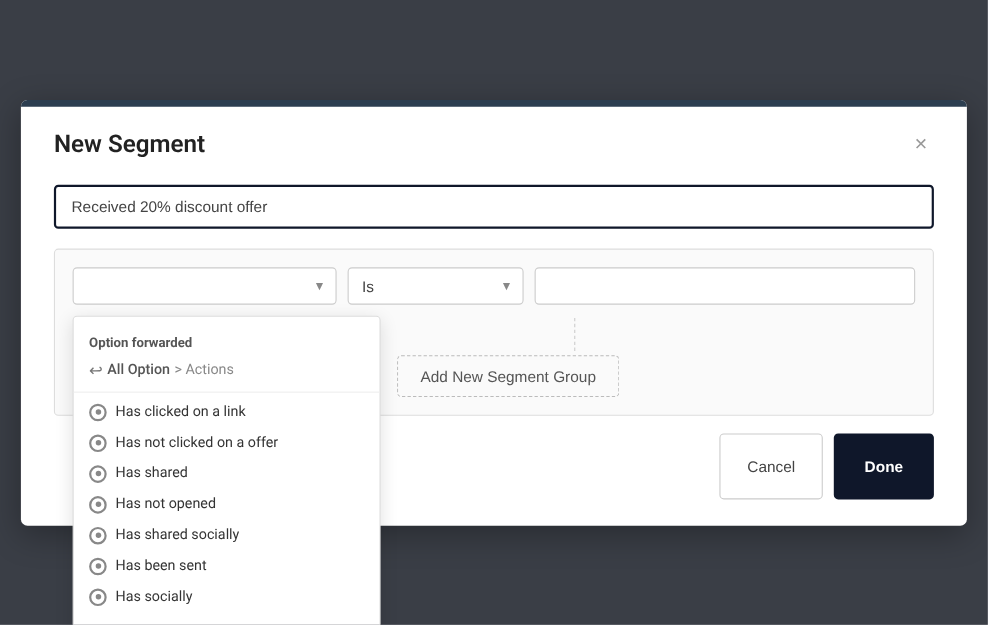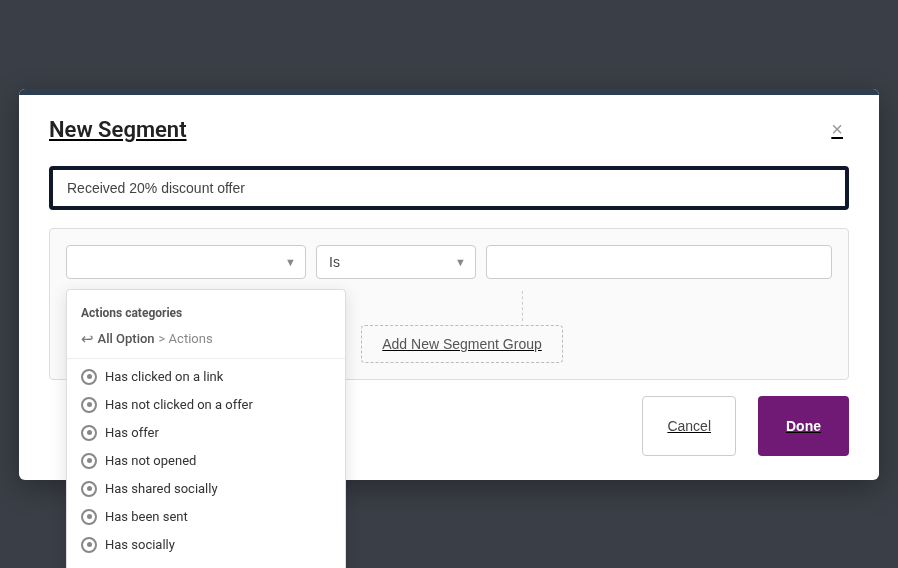"New Segment" .modal { text-decoration: underline -> none }
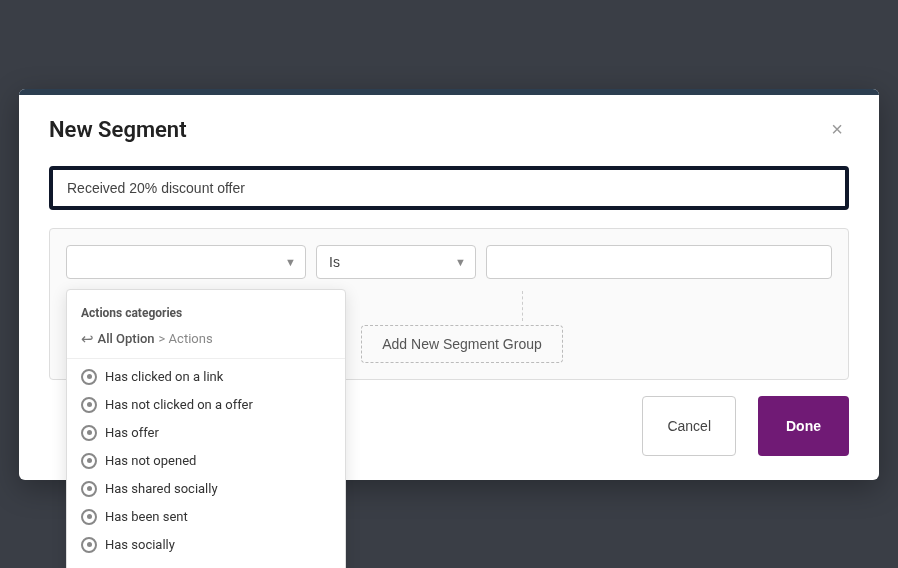"Received 20% discount offer" .segment-name-input { border: 4px solid #0f172a -> 2px solid #0f172a }
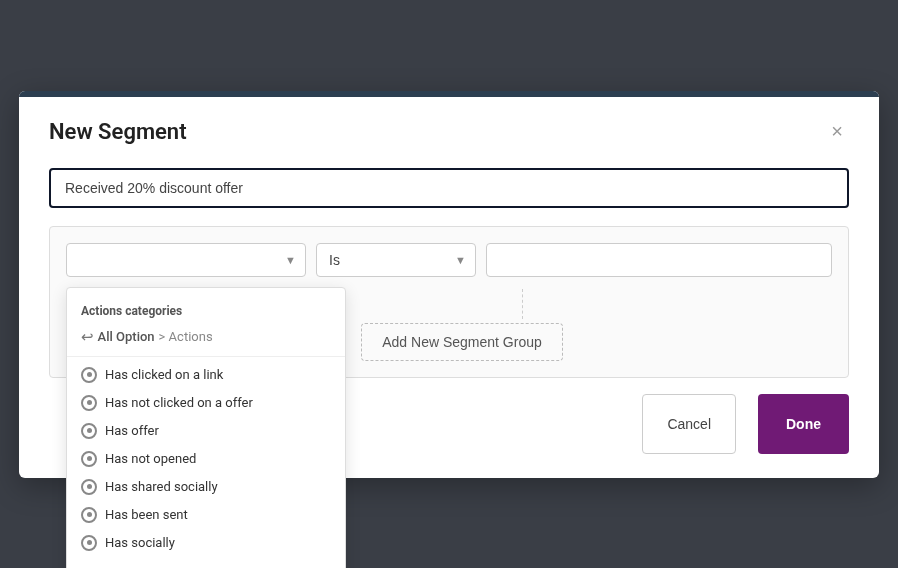"Actions categories" div.dropdown-header { text: Actions categories -> Option forwarded }
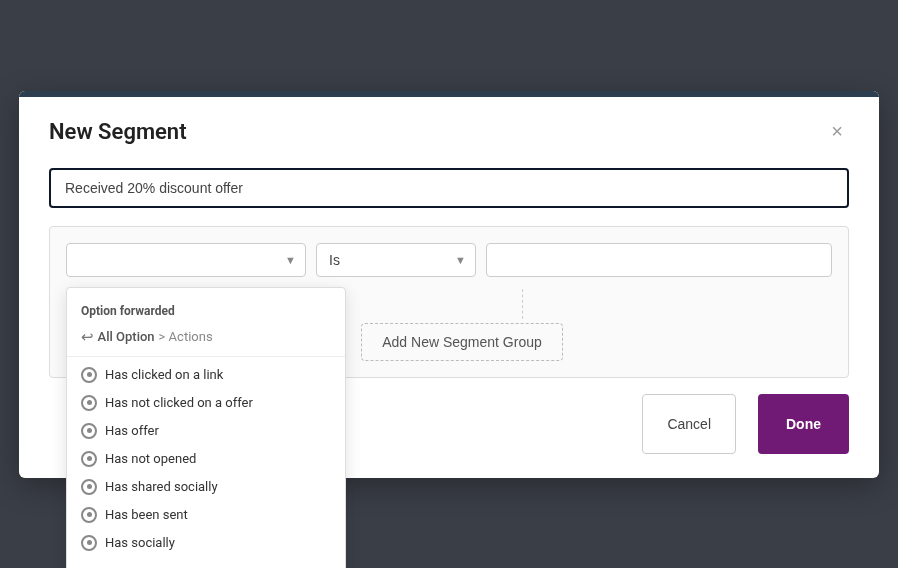"Has offer" span { text: offer -> shared }
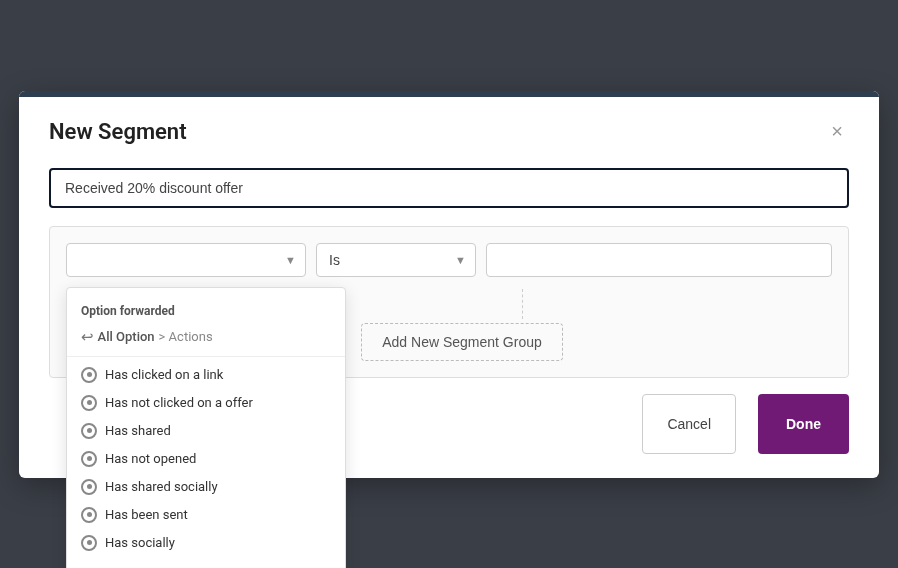"Cancel" .modal-footer { gap: 22px -> 10px }
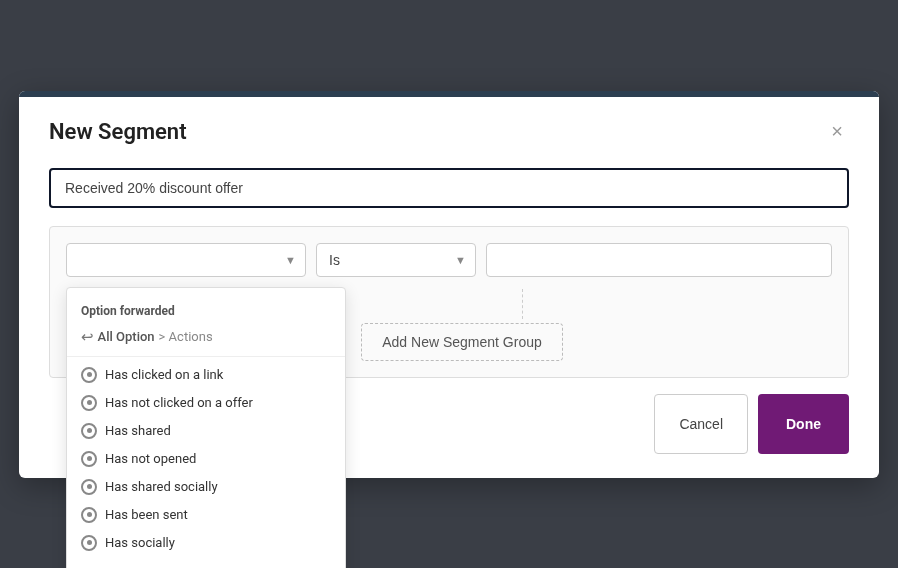"Done" .done-btn { background: #701a75 -> #0f172a }
